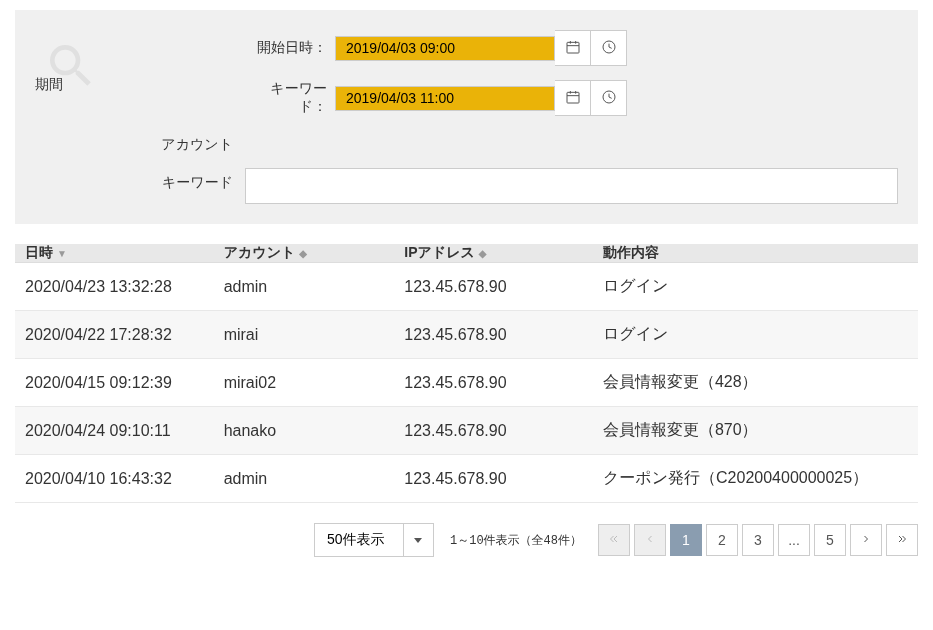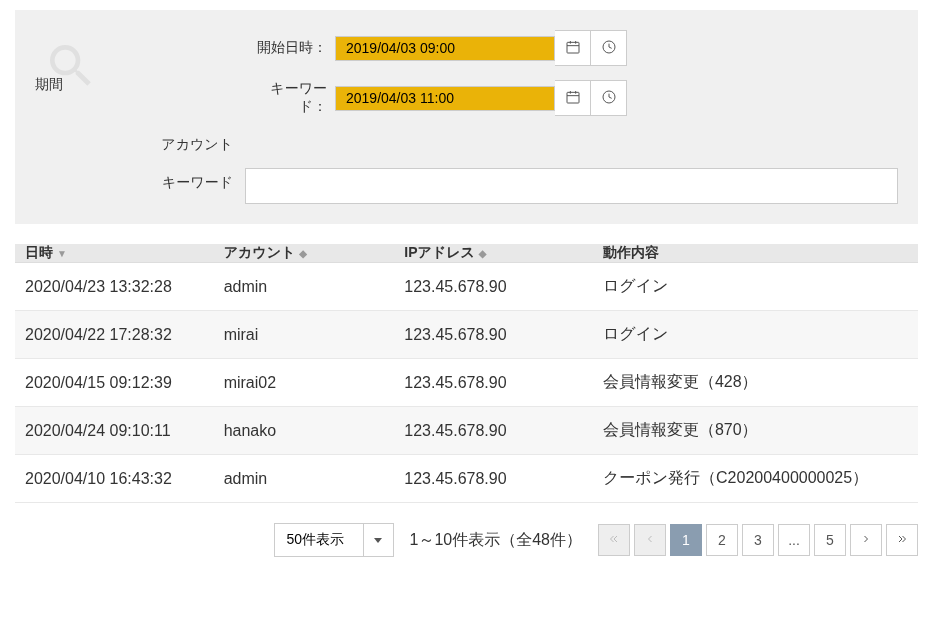"1～10件表示（全48件）" .page-info { font-family: none -> Liberation Mono, monospace; font-size: 16px -> 12px }
